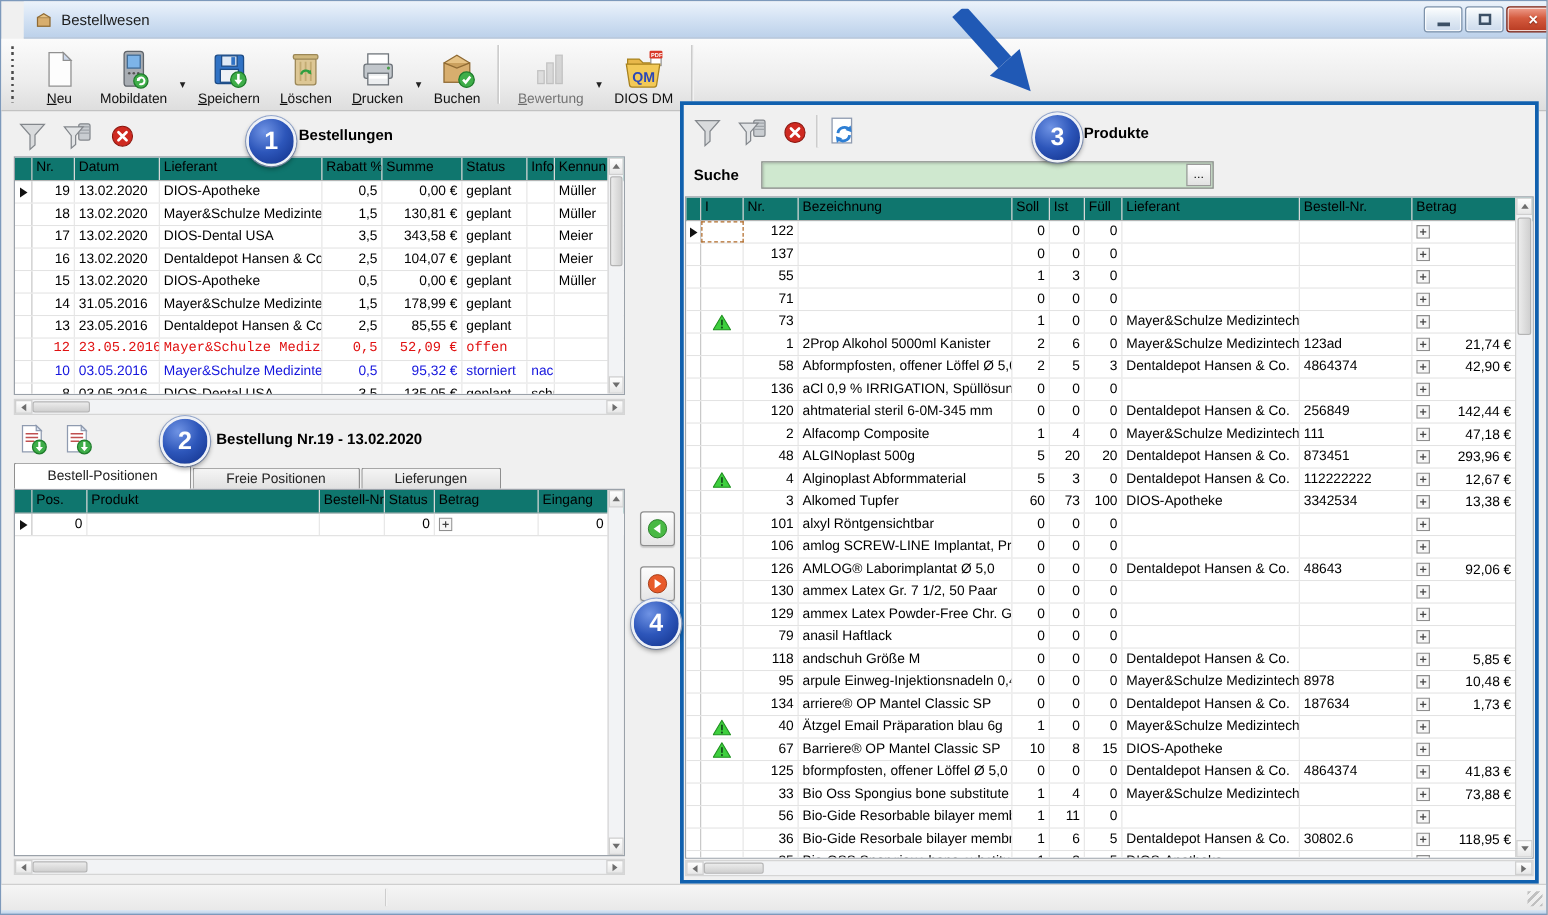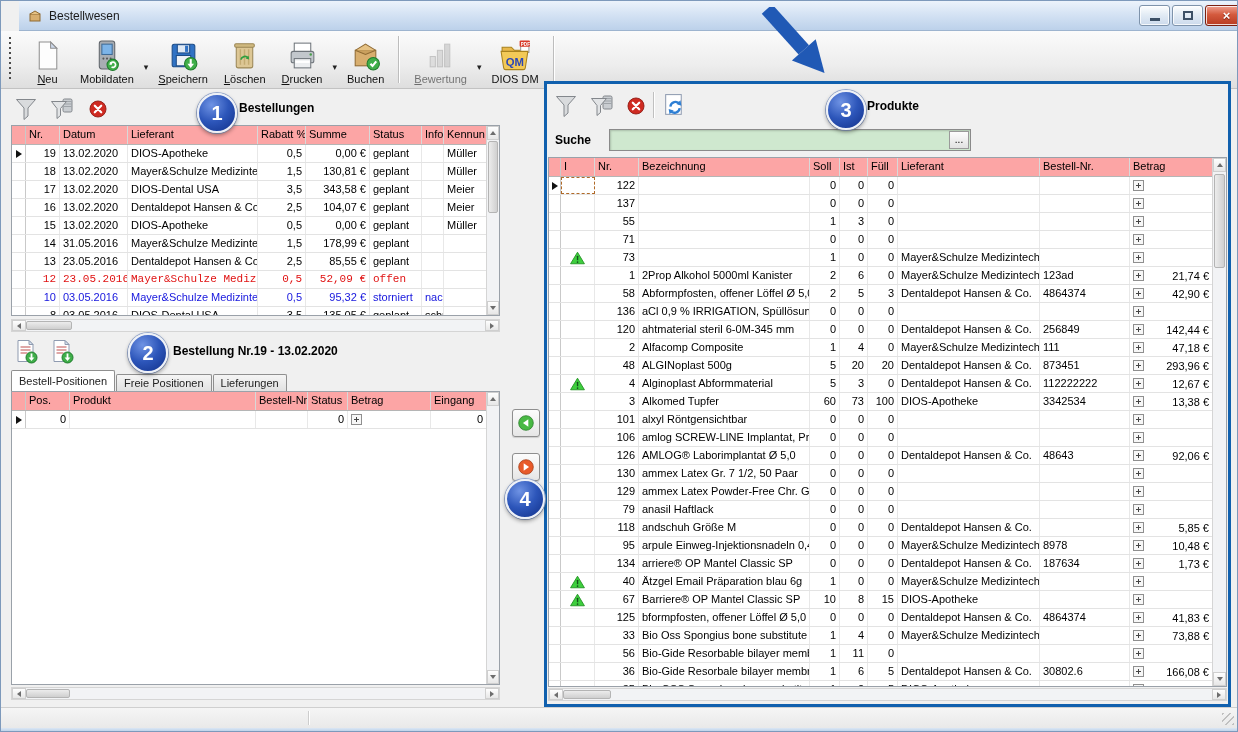"Nr." .ghead { background: #fca5a5 -> #0f766e }
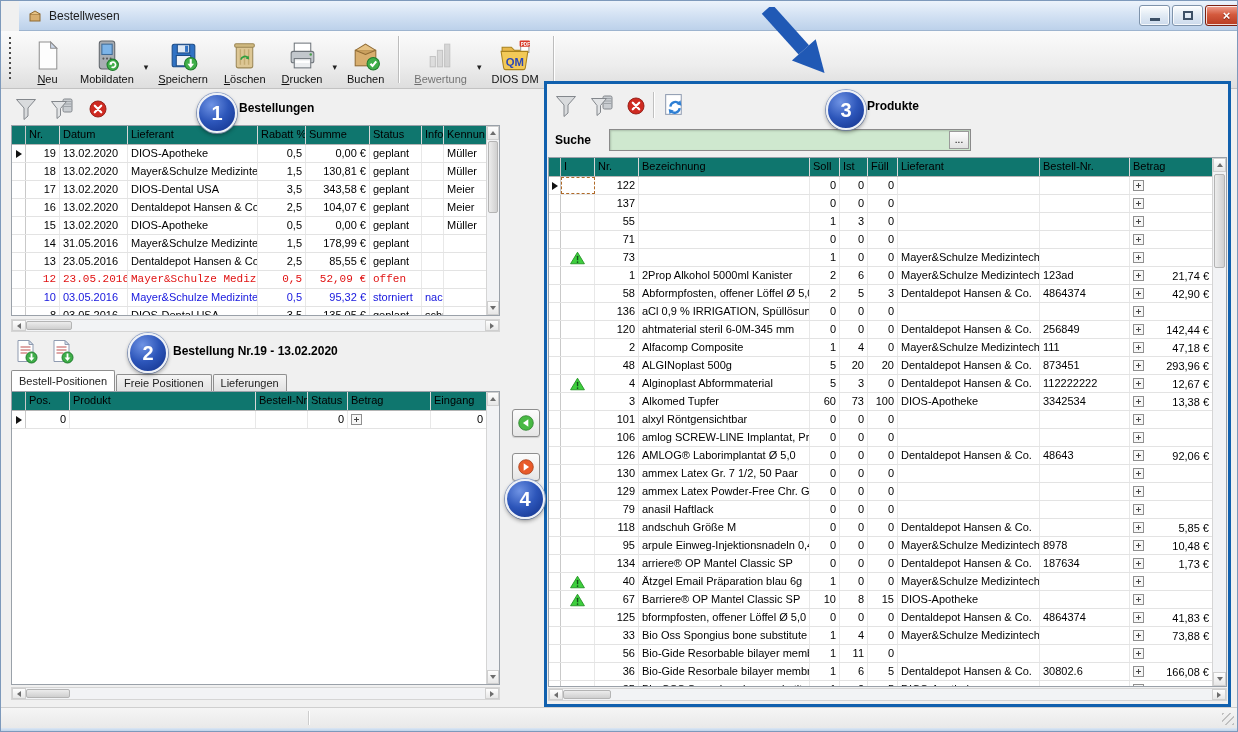"Bestell-Positionen" .tab { padding: 0 7px -> 0 26px }
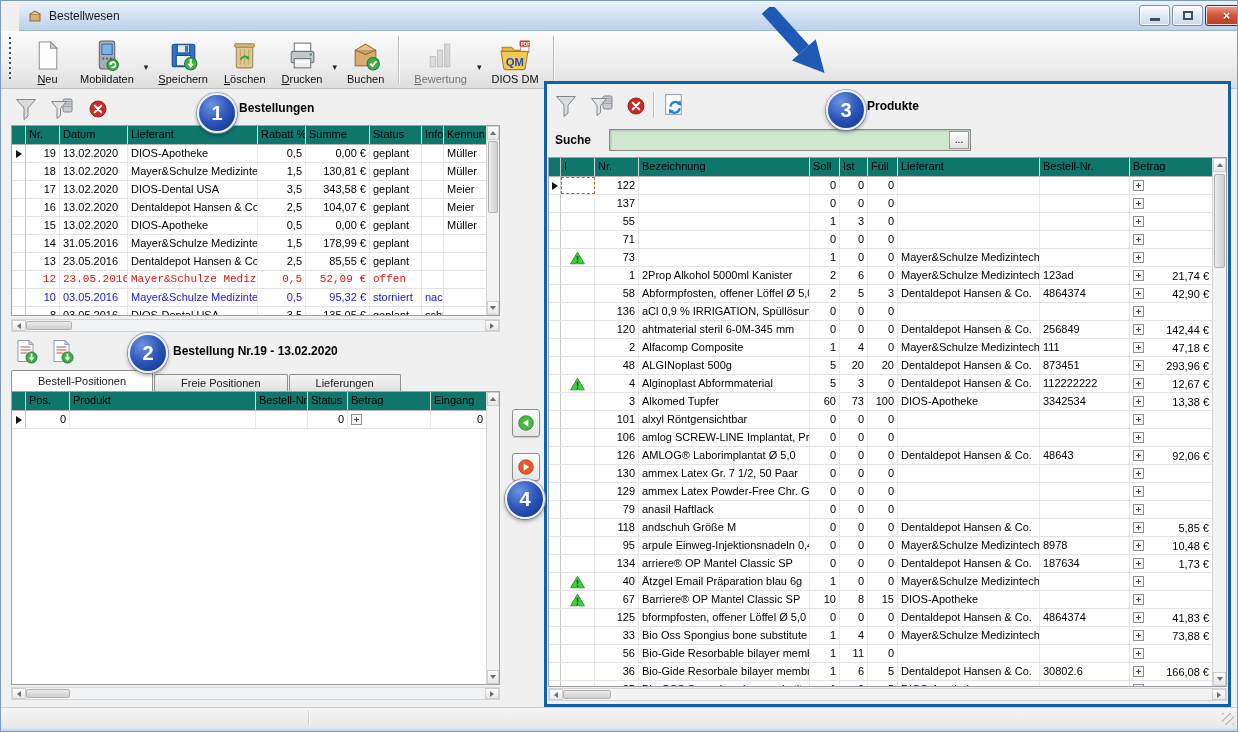"166,08 €" span { text: 166,08 -> 118,95 }
